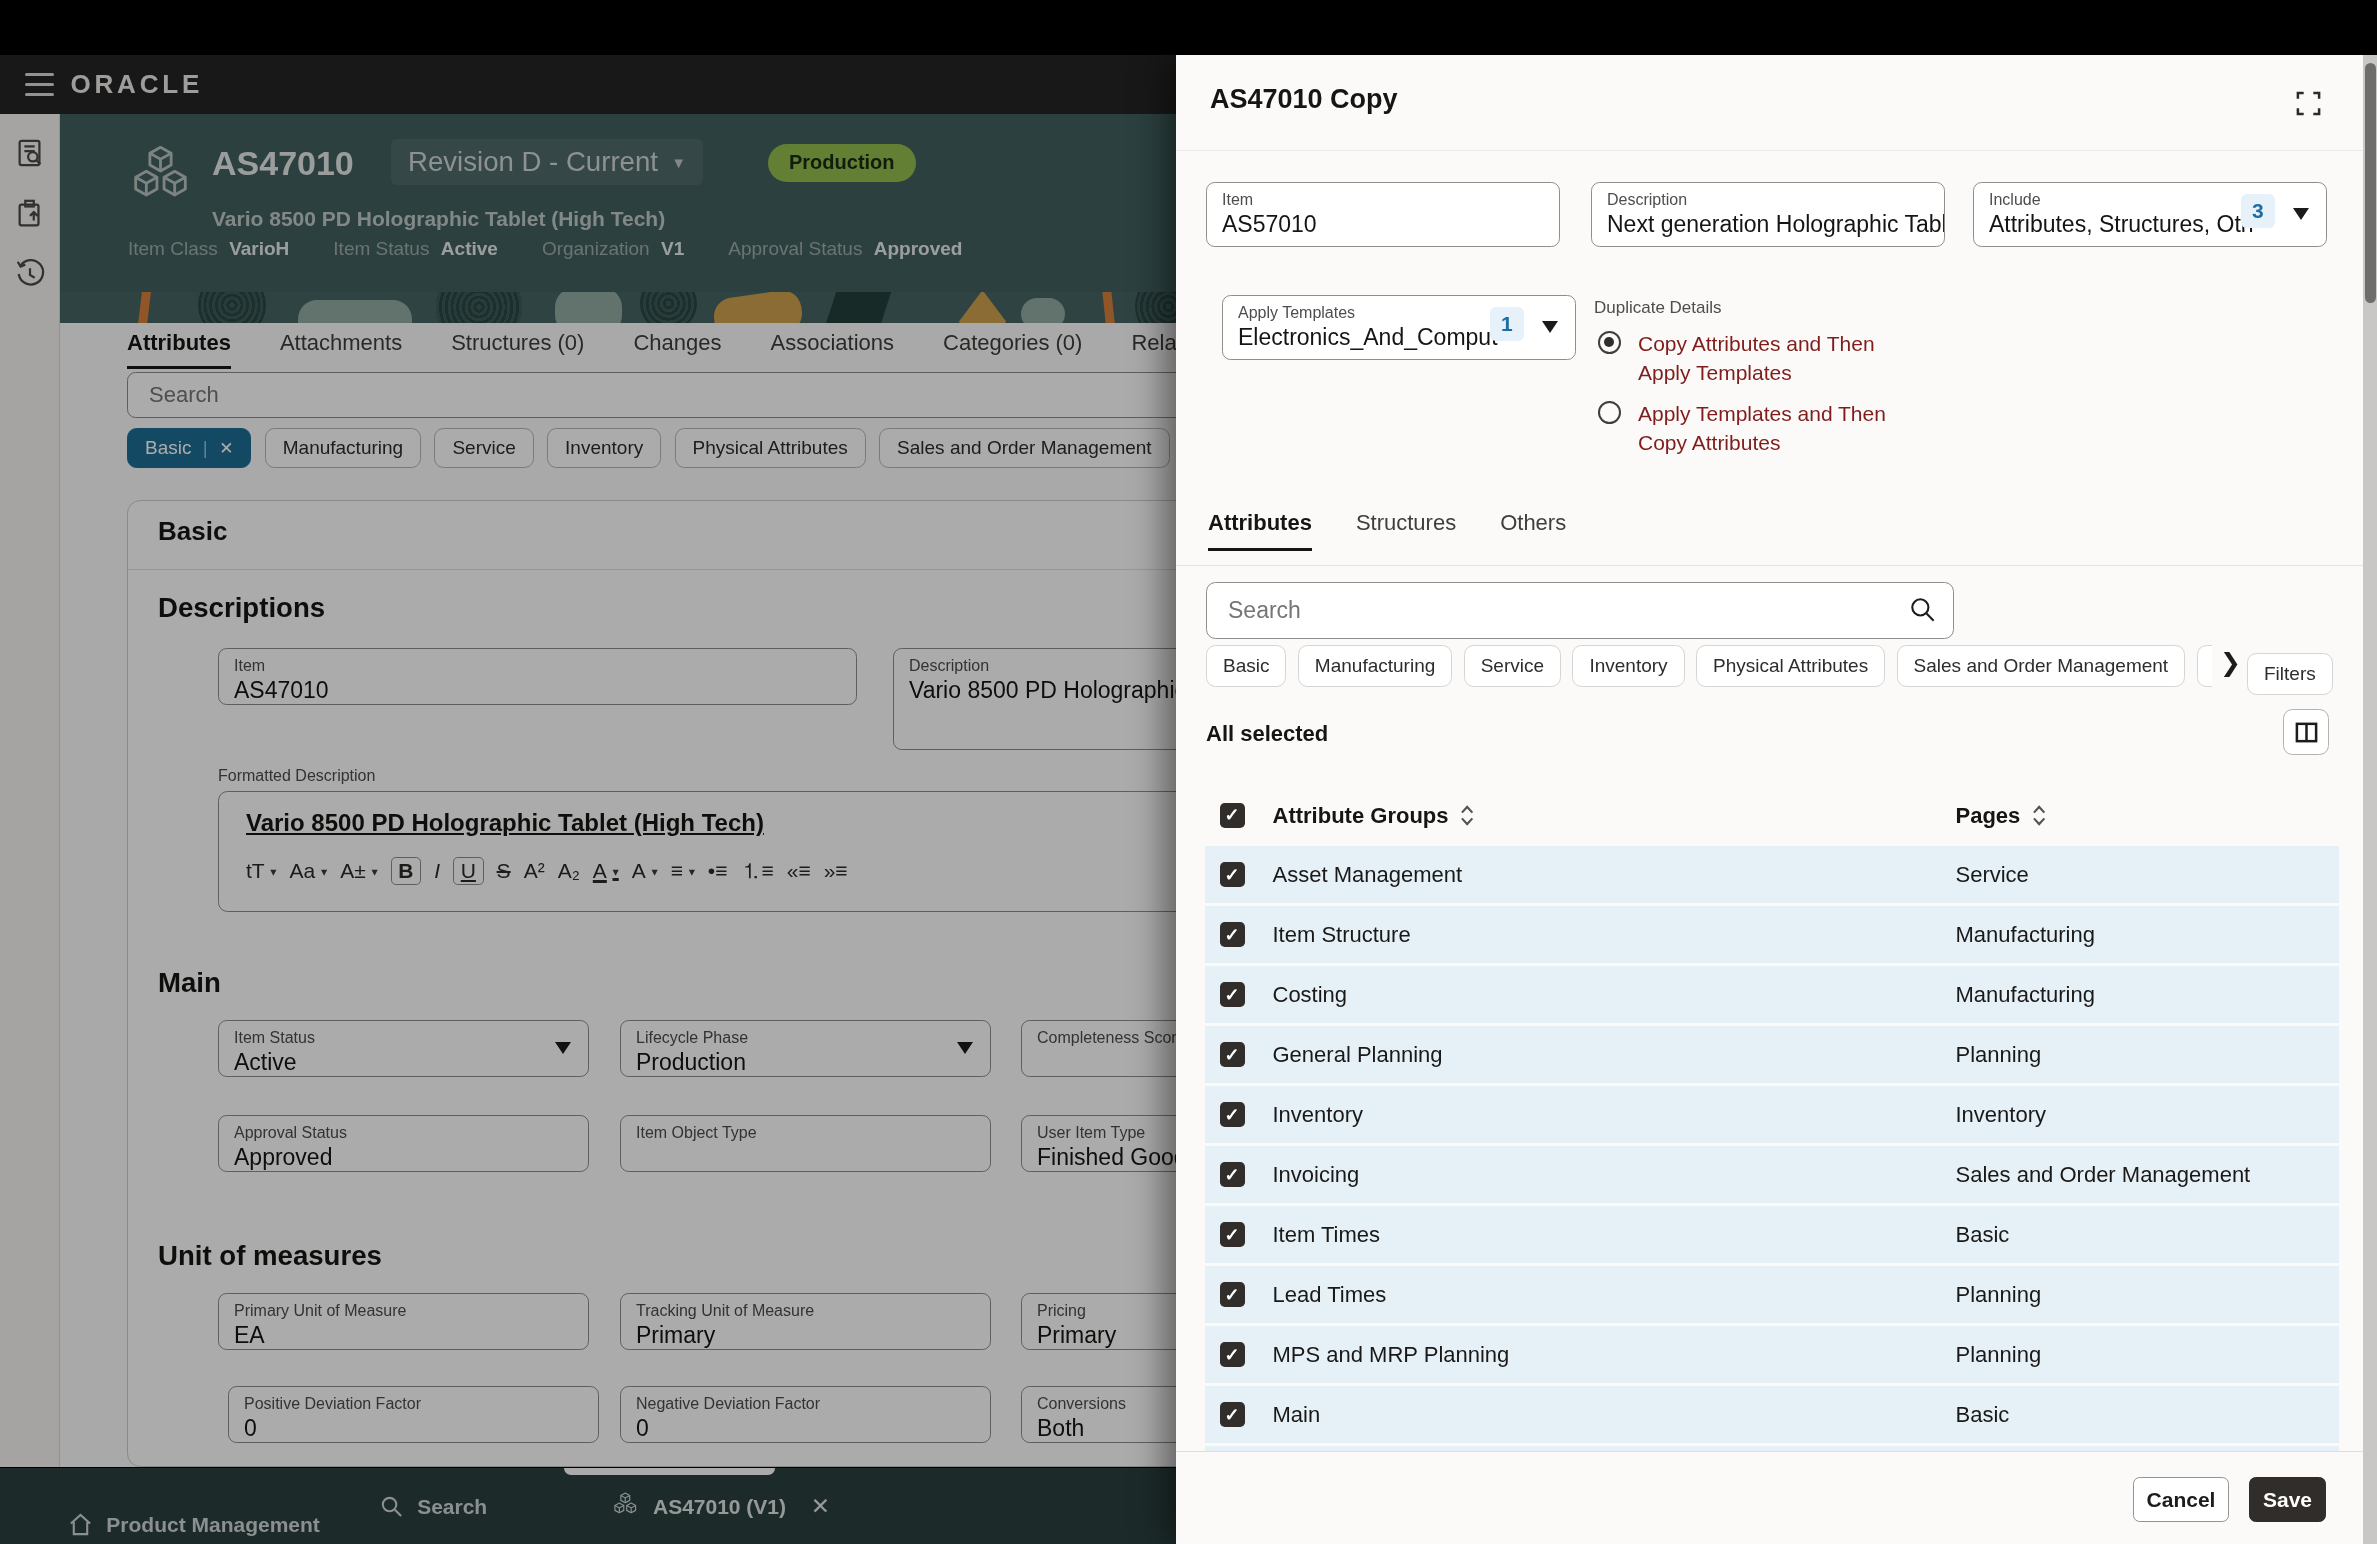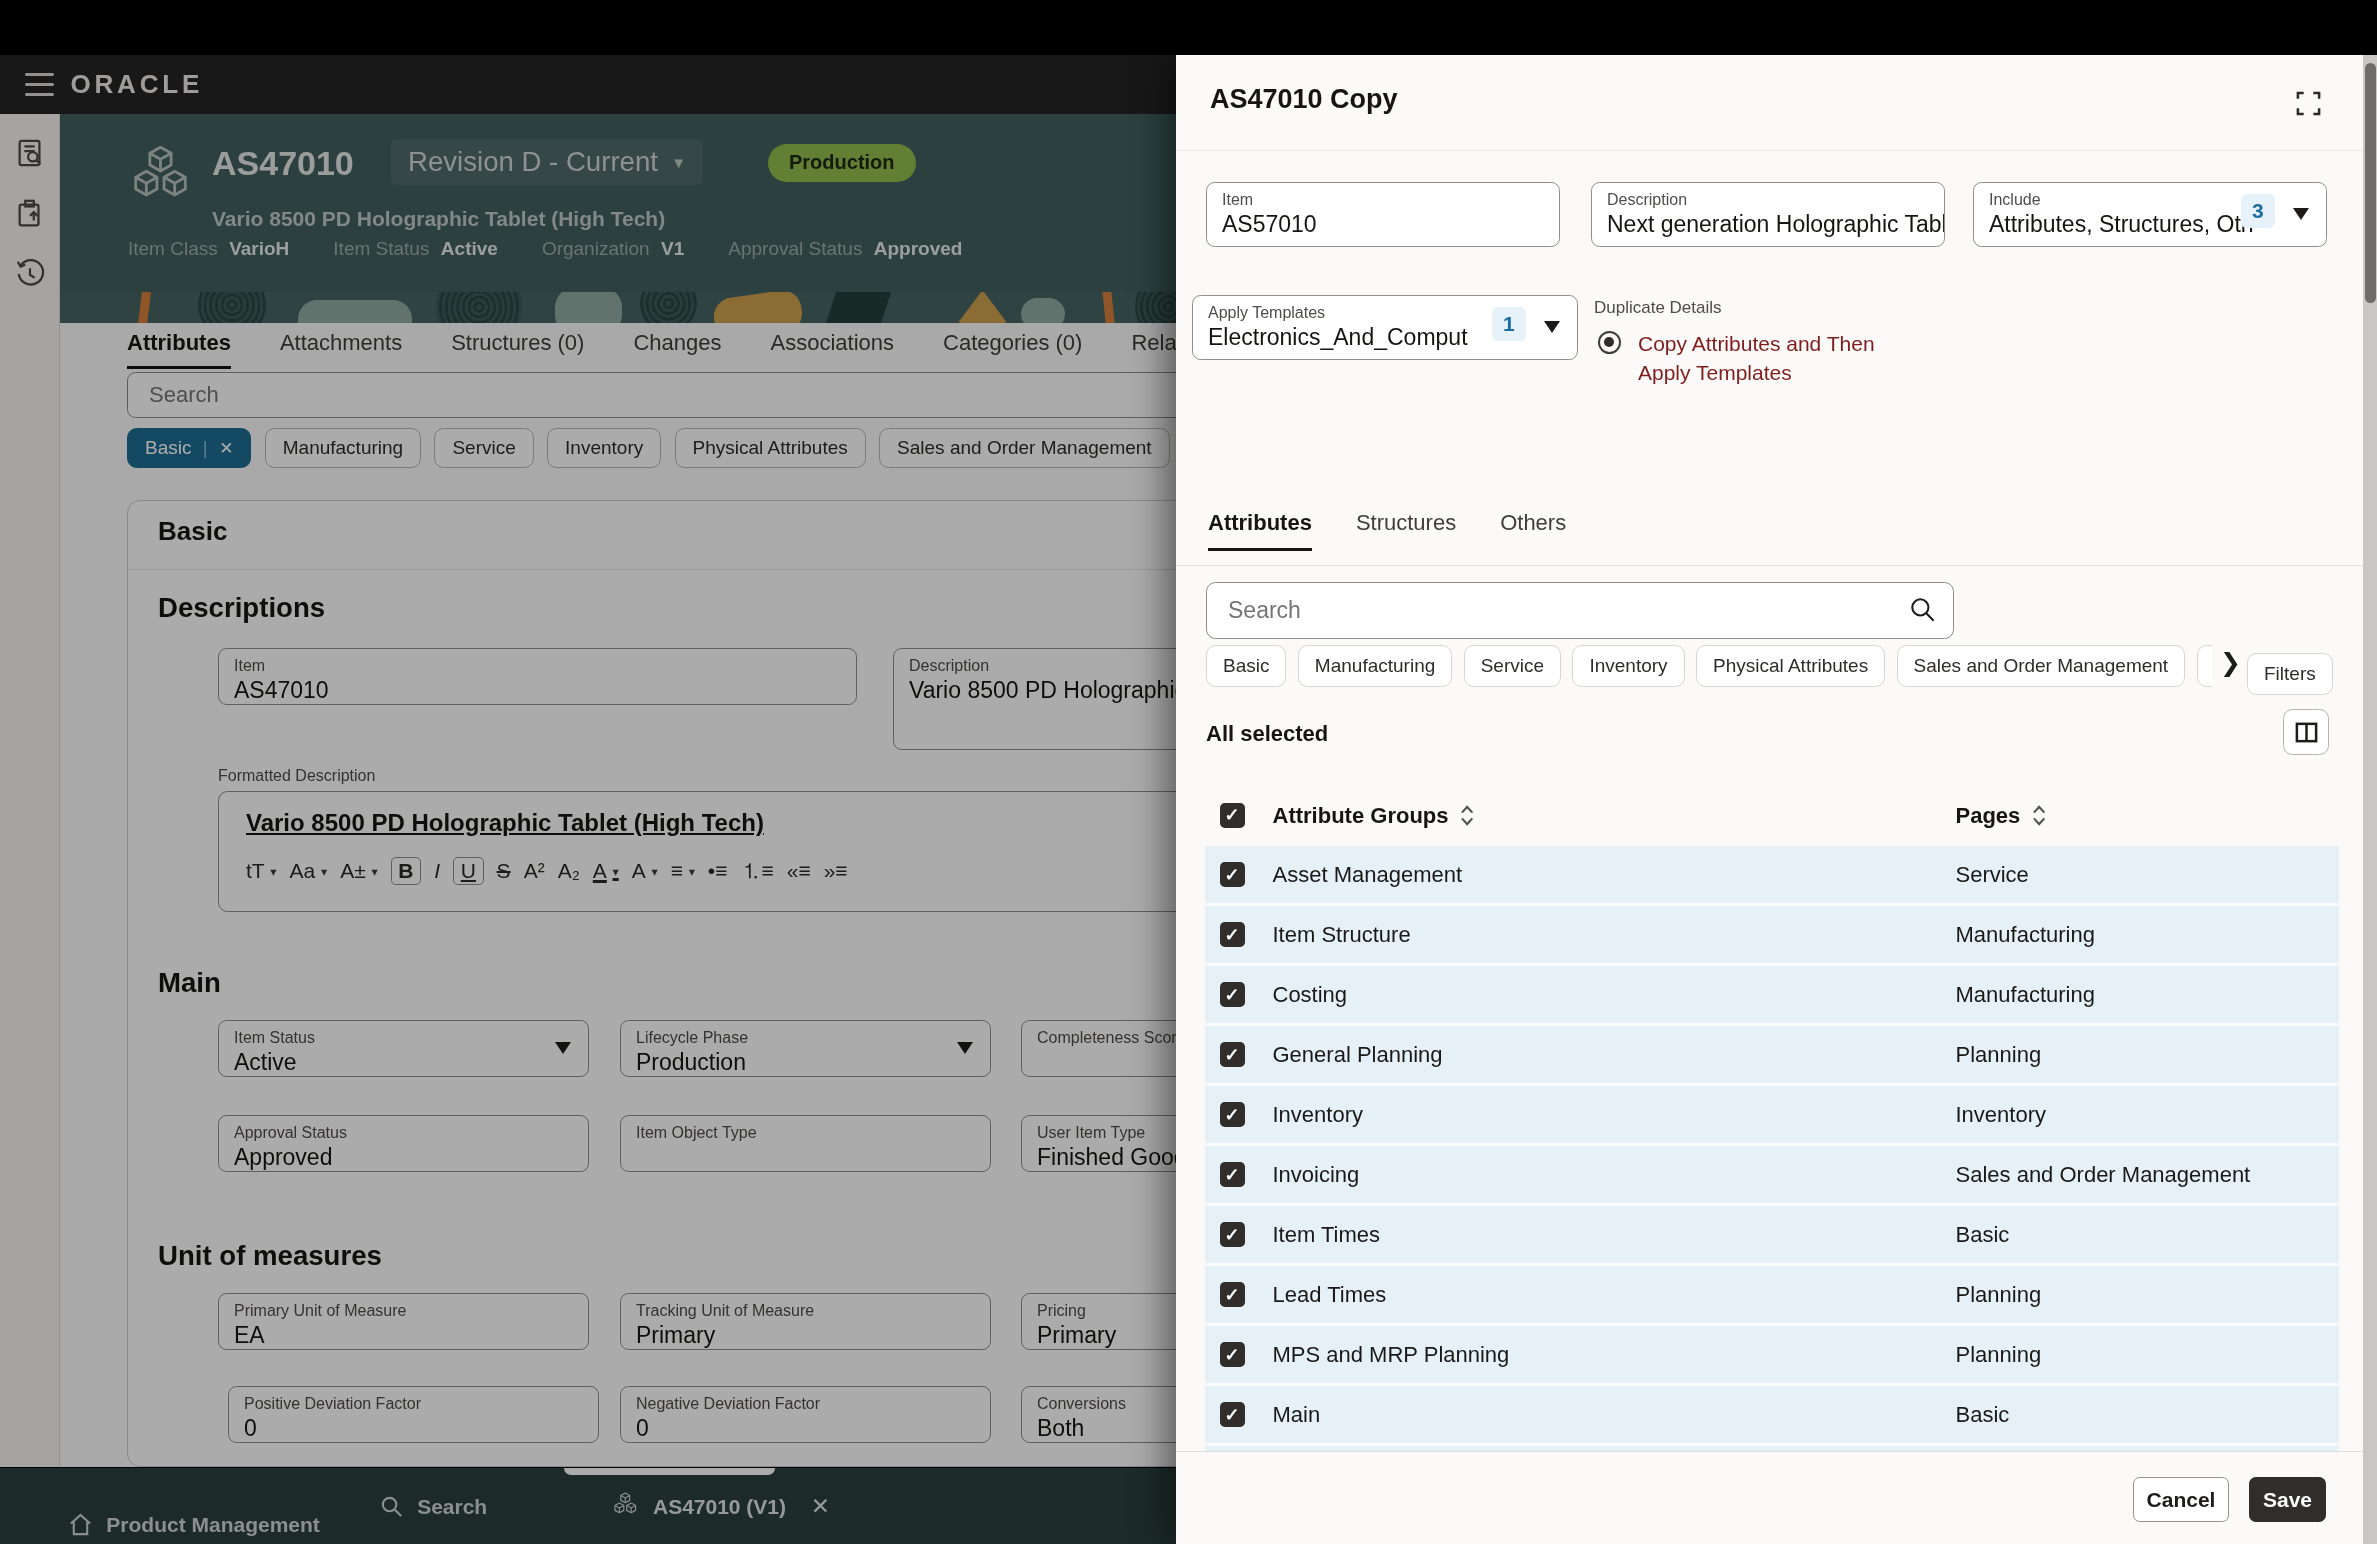"Apply Templates" div.fld { left: 16px -> 46px; width: 386px -> 354px }
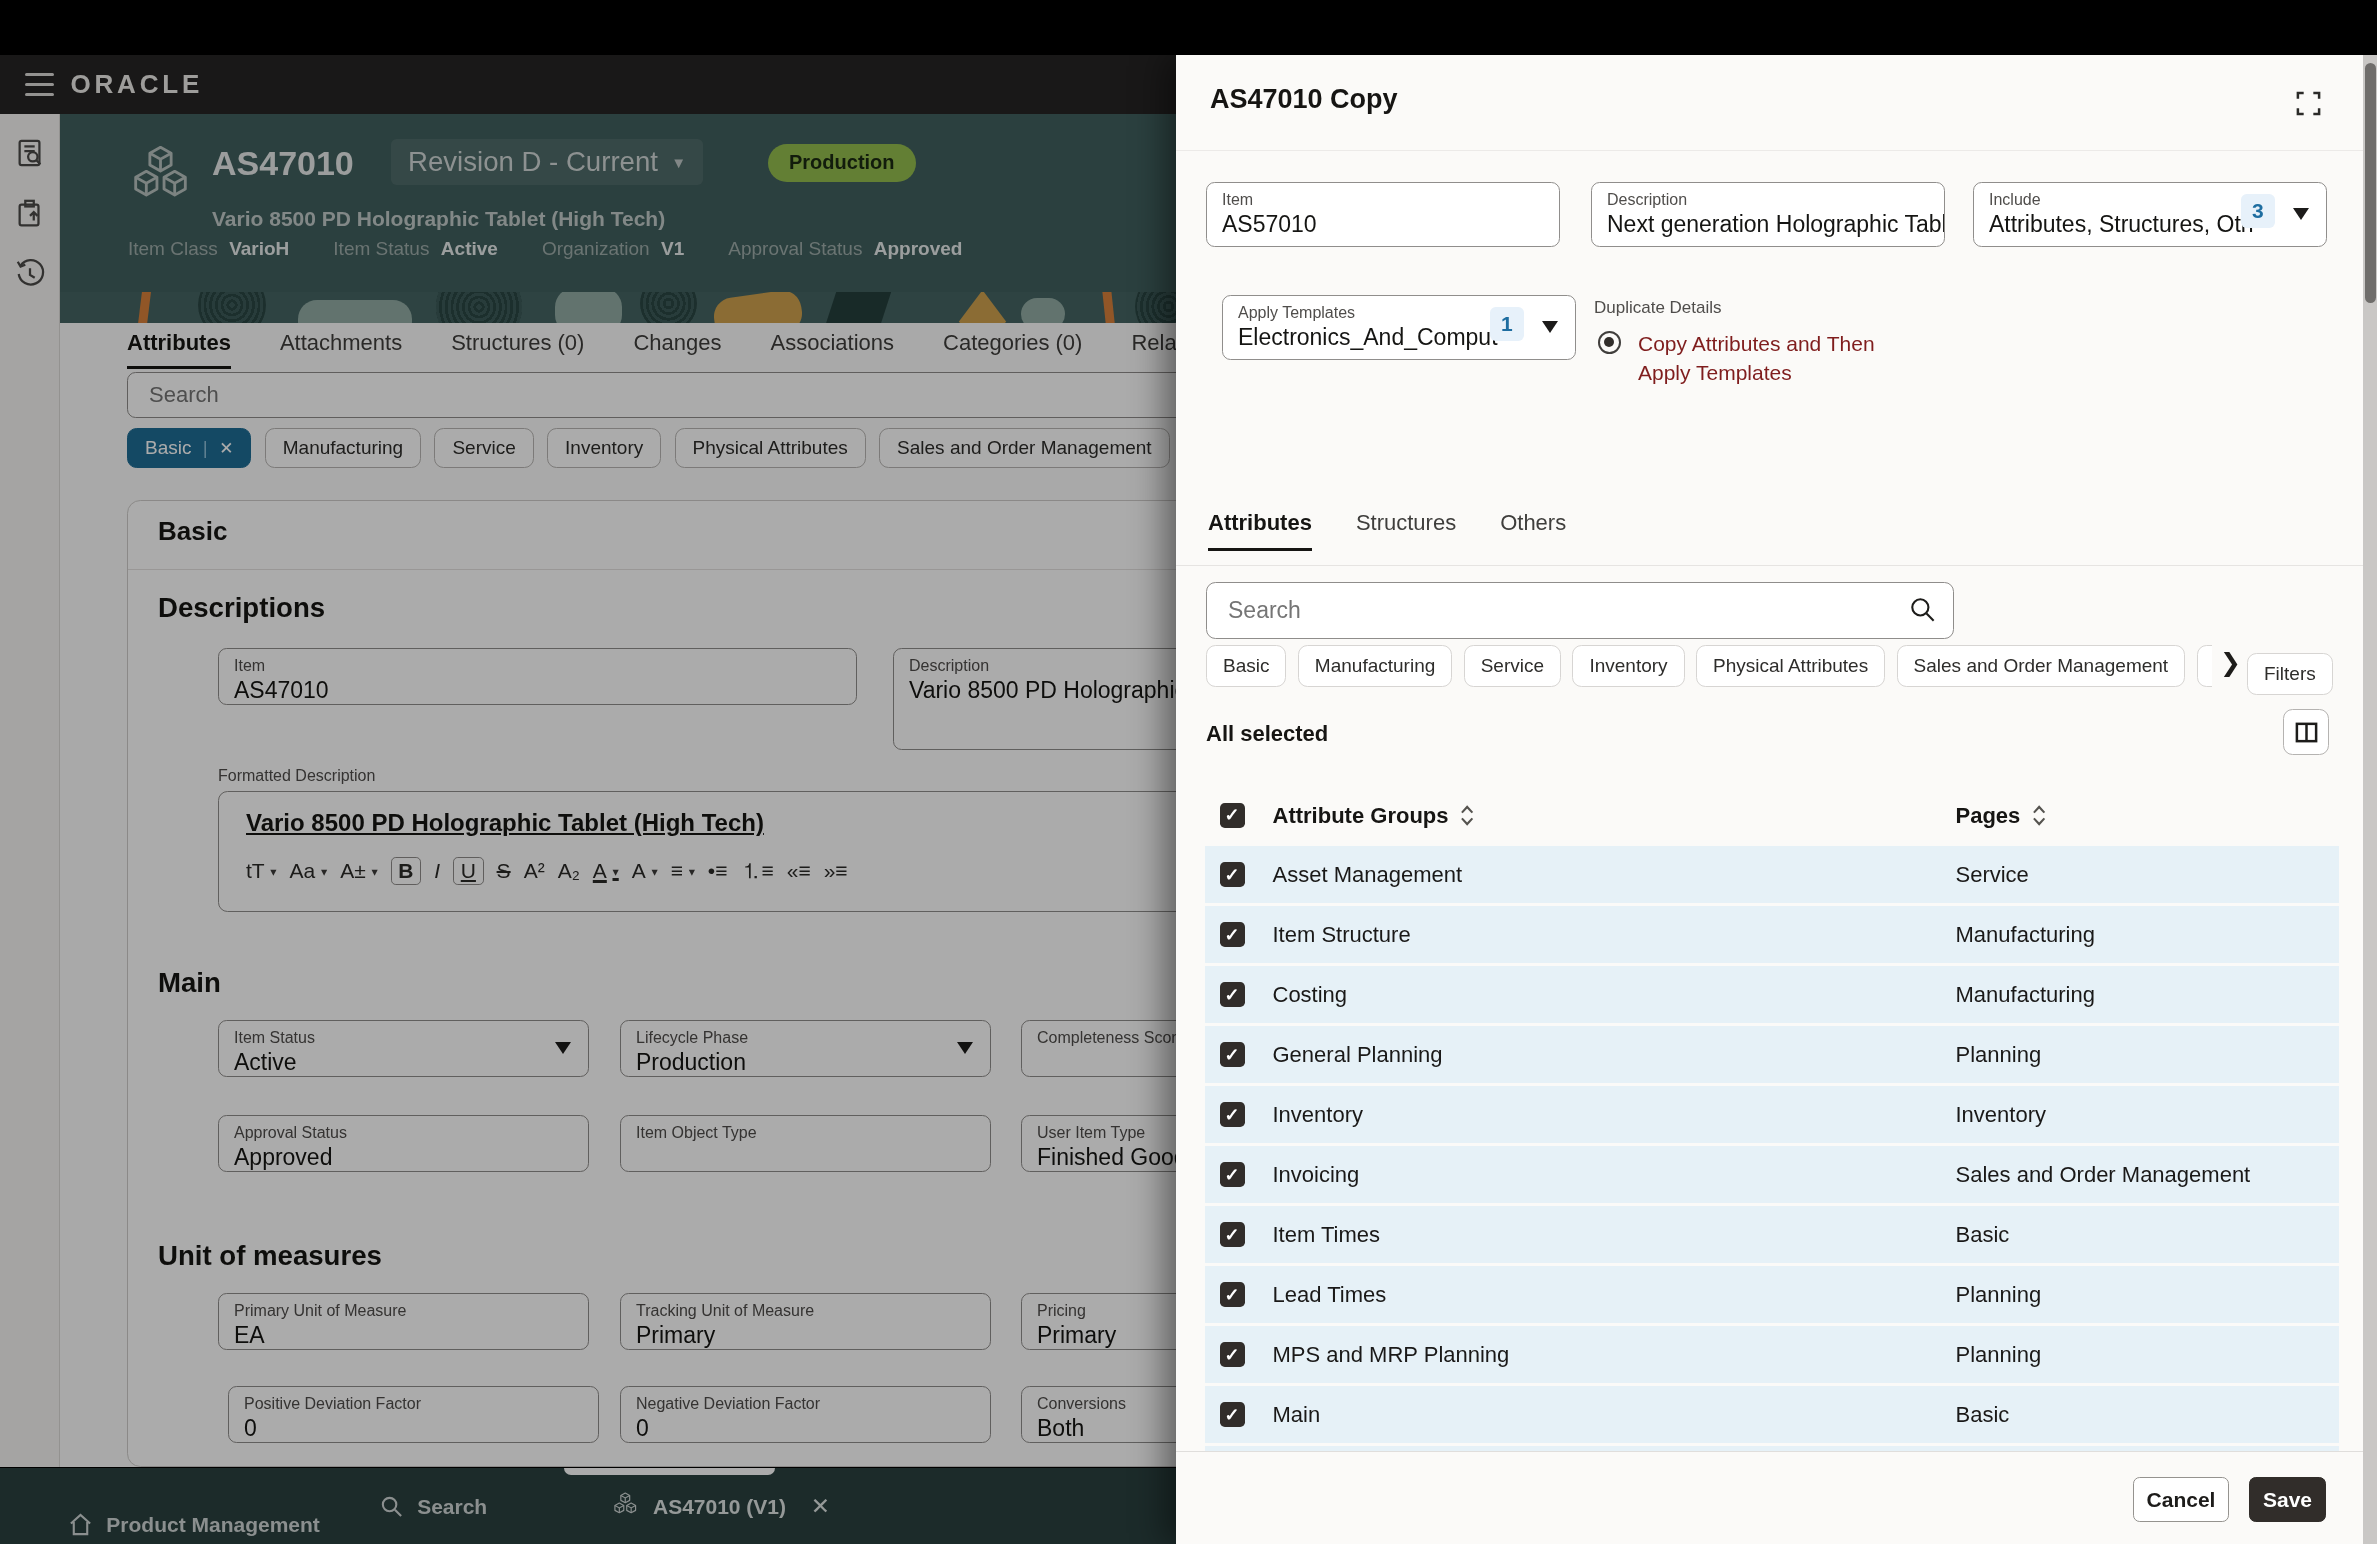"Apply Templates and Then Copy" div.radio-opt { html: none -> <div> <span></span> <span>Apply Templates and Then Copy Attributes</span> </div> }
